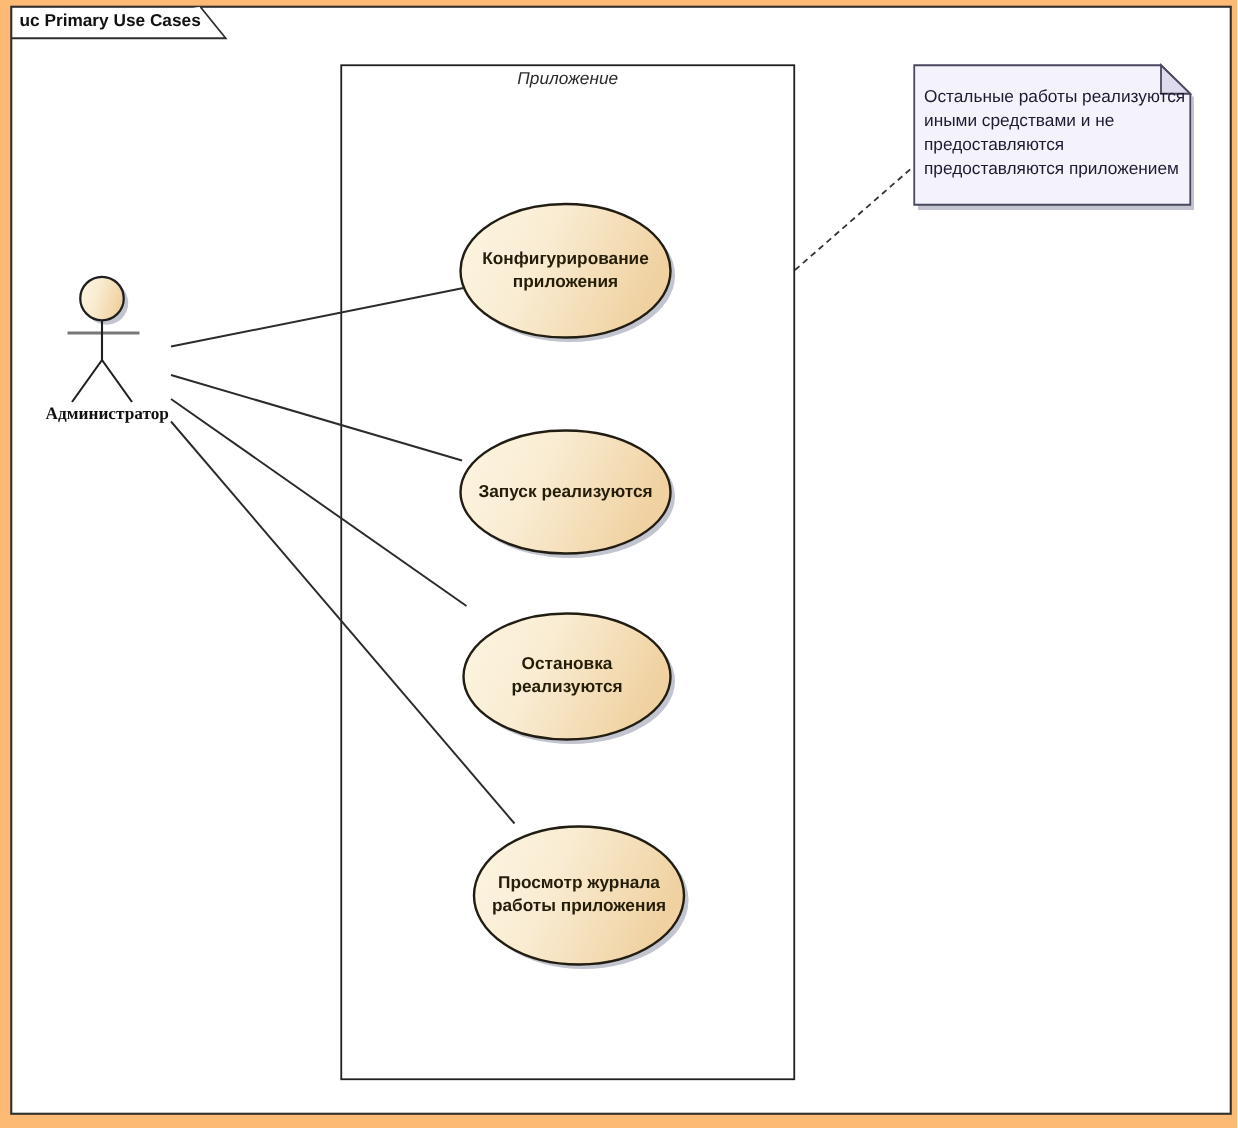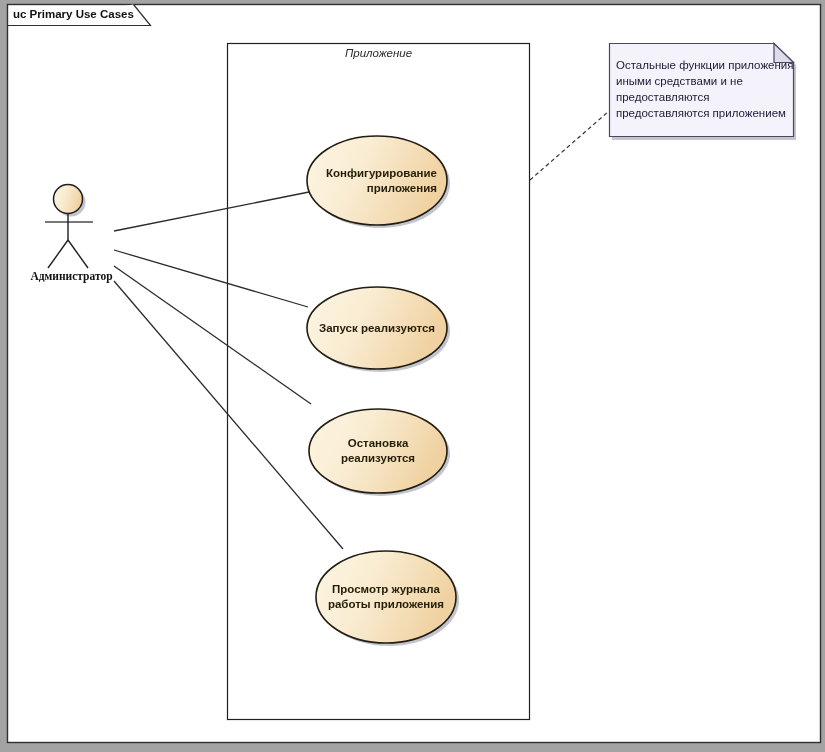"uc Primary Use Cases" .canvas { background: #a3a3a3 -> #fdba74 }
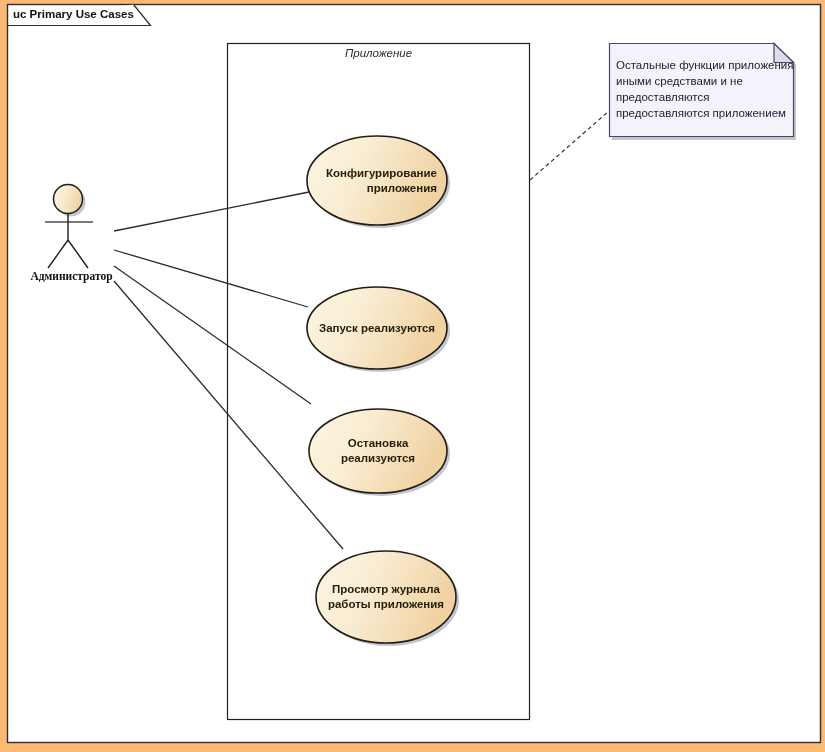"Остальные функции приложения" div.nline { text: функции приложения -> работы реализуются }
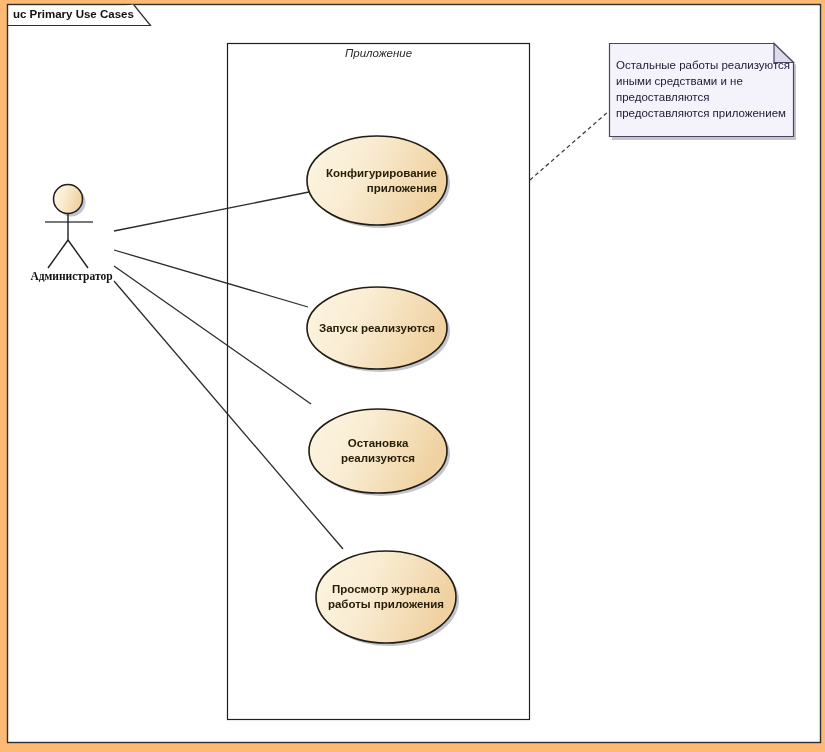"Конфигурирование приложения" .uc1 { text-align: right -> none }
